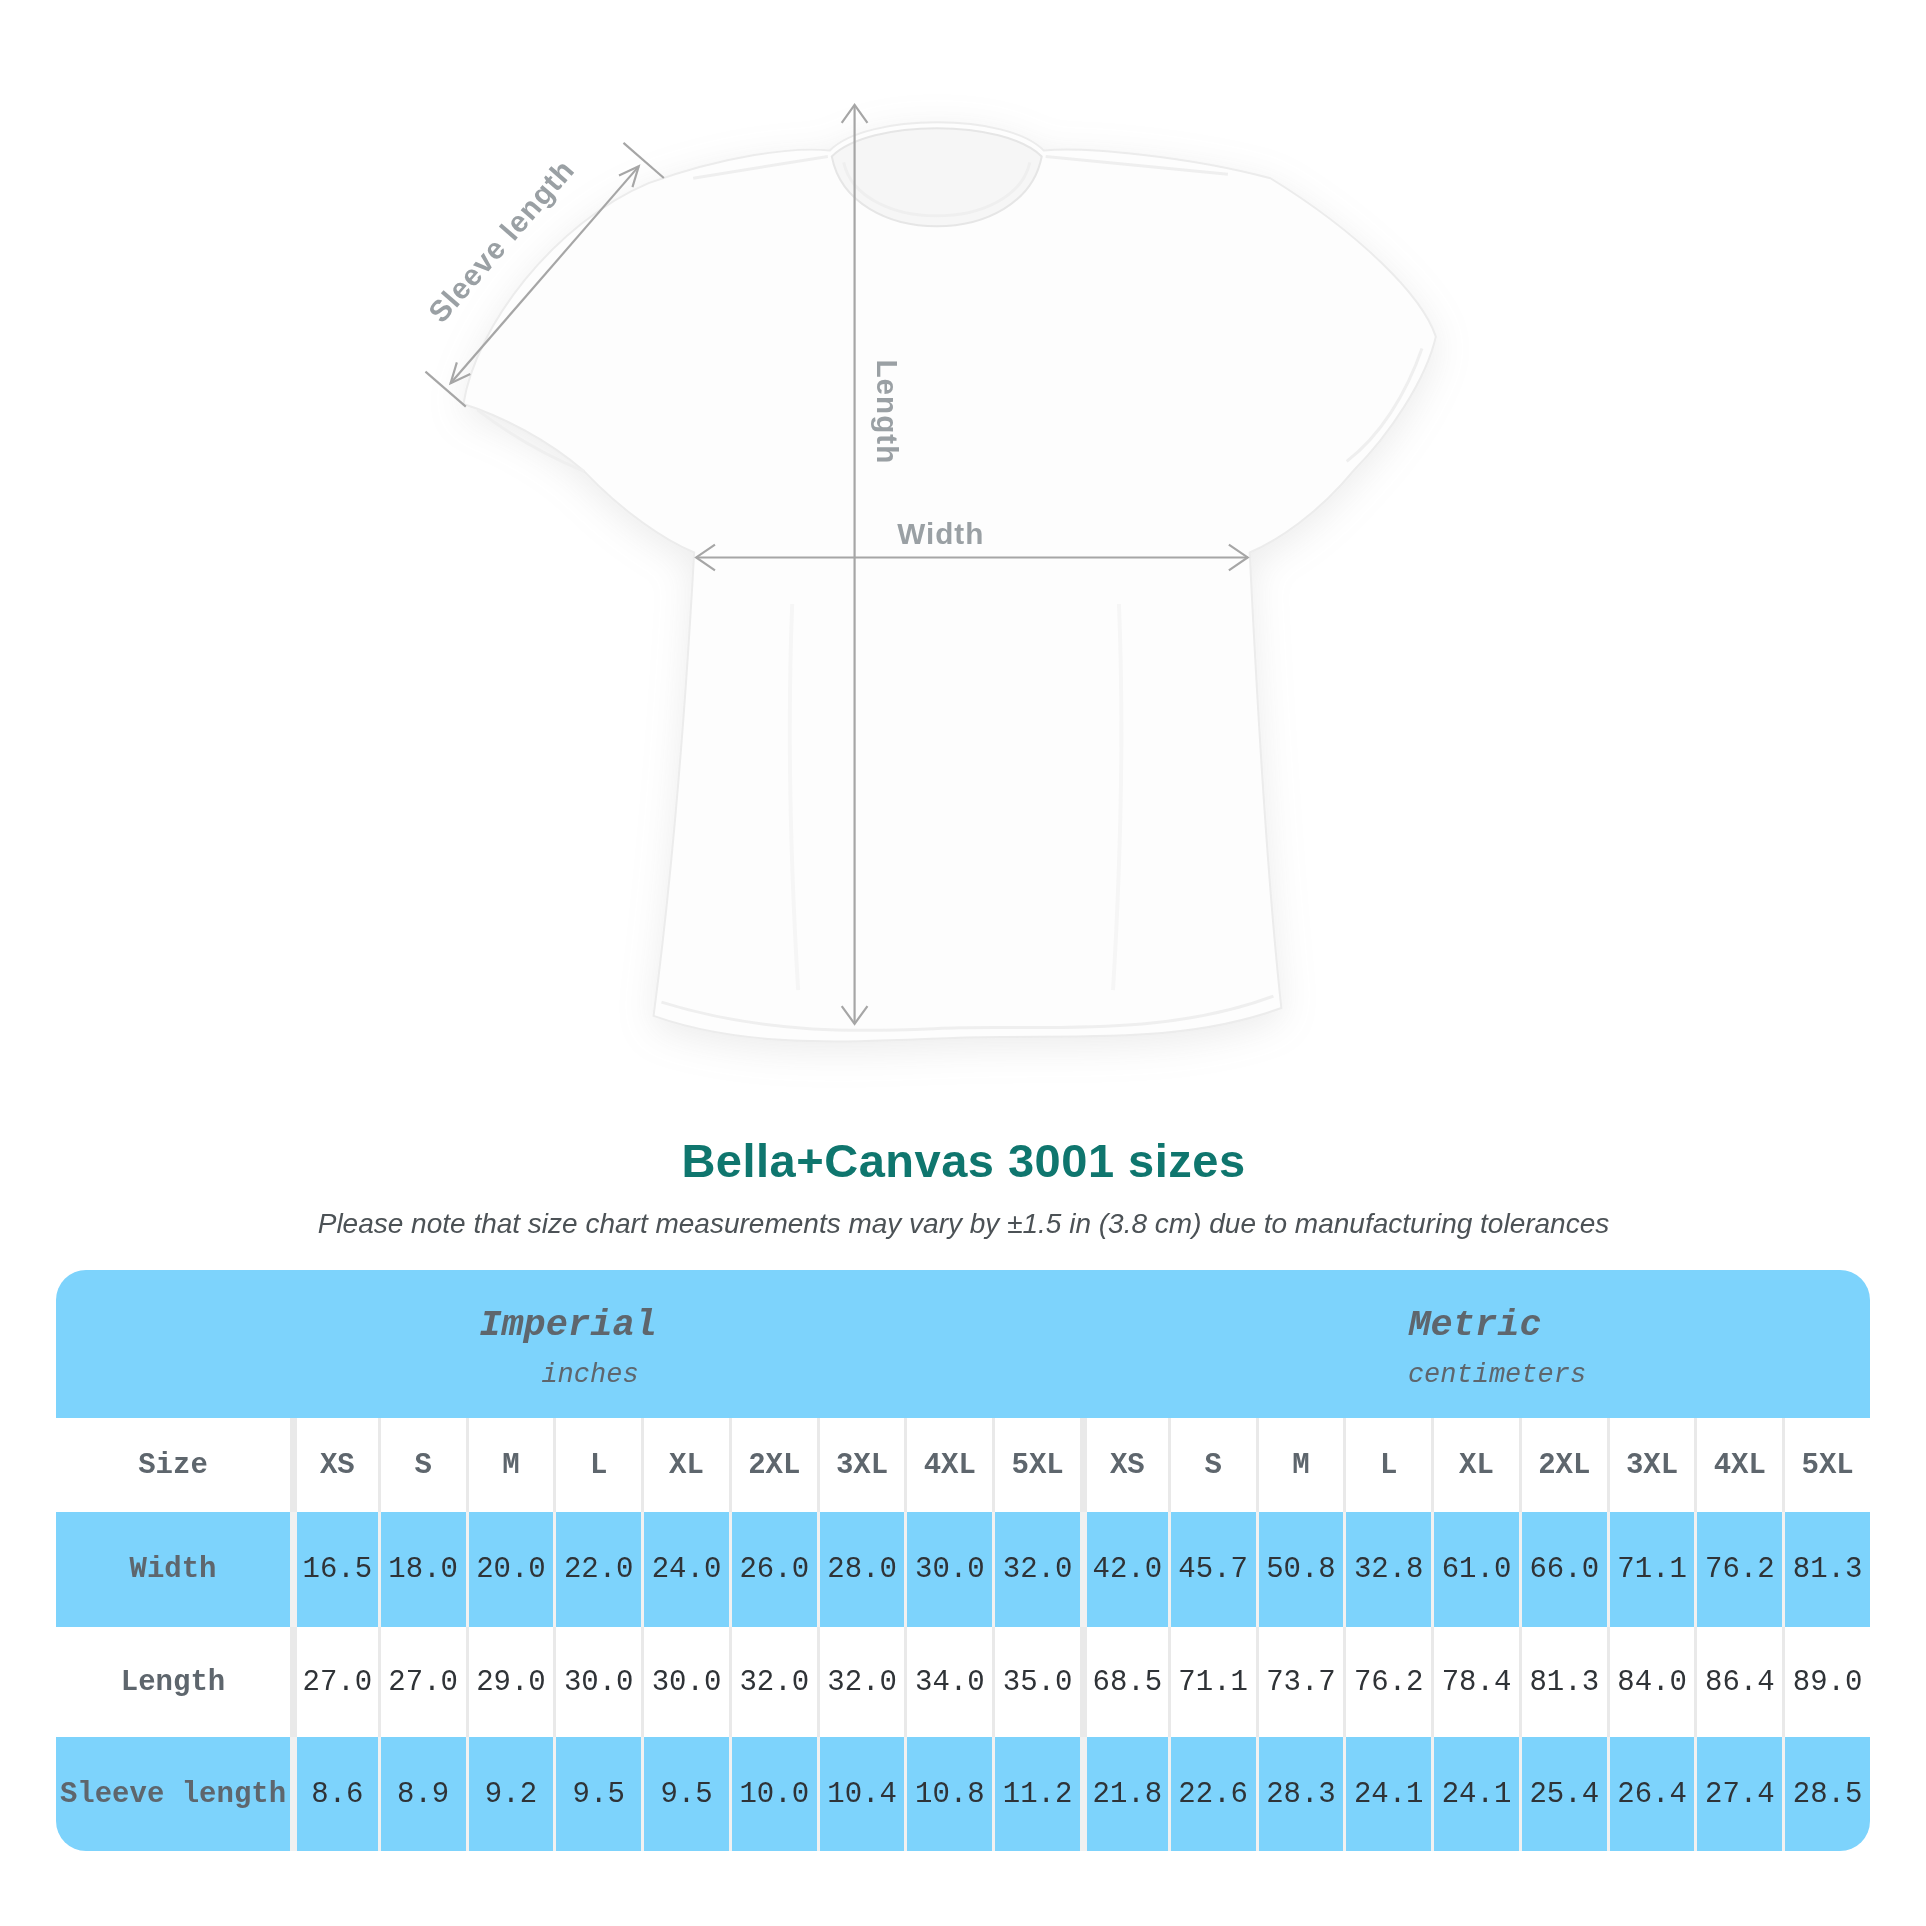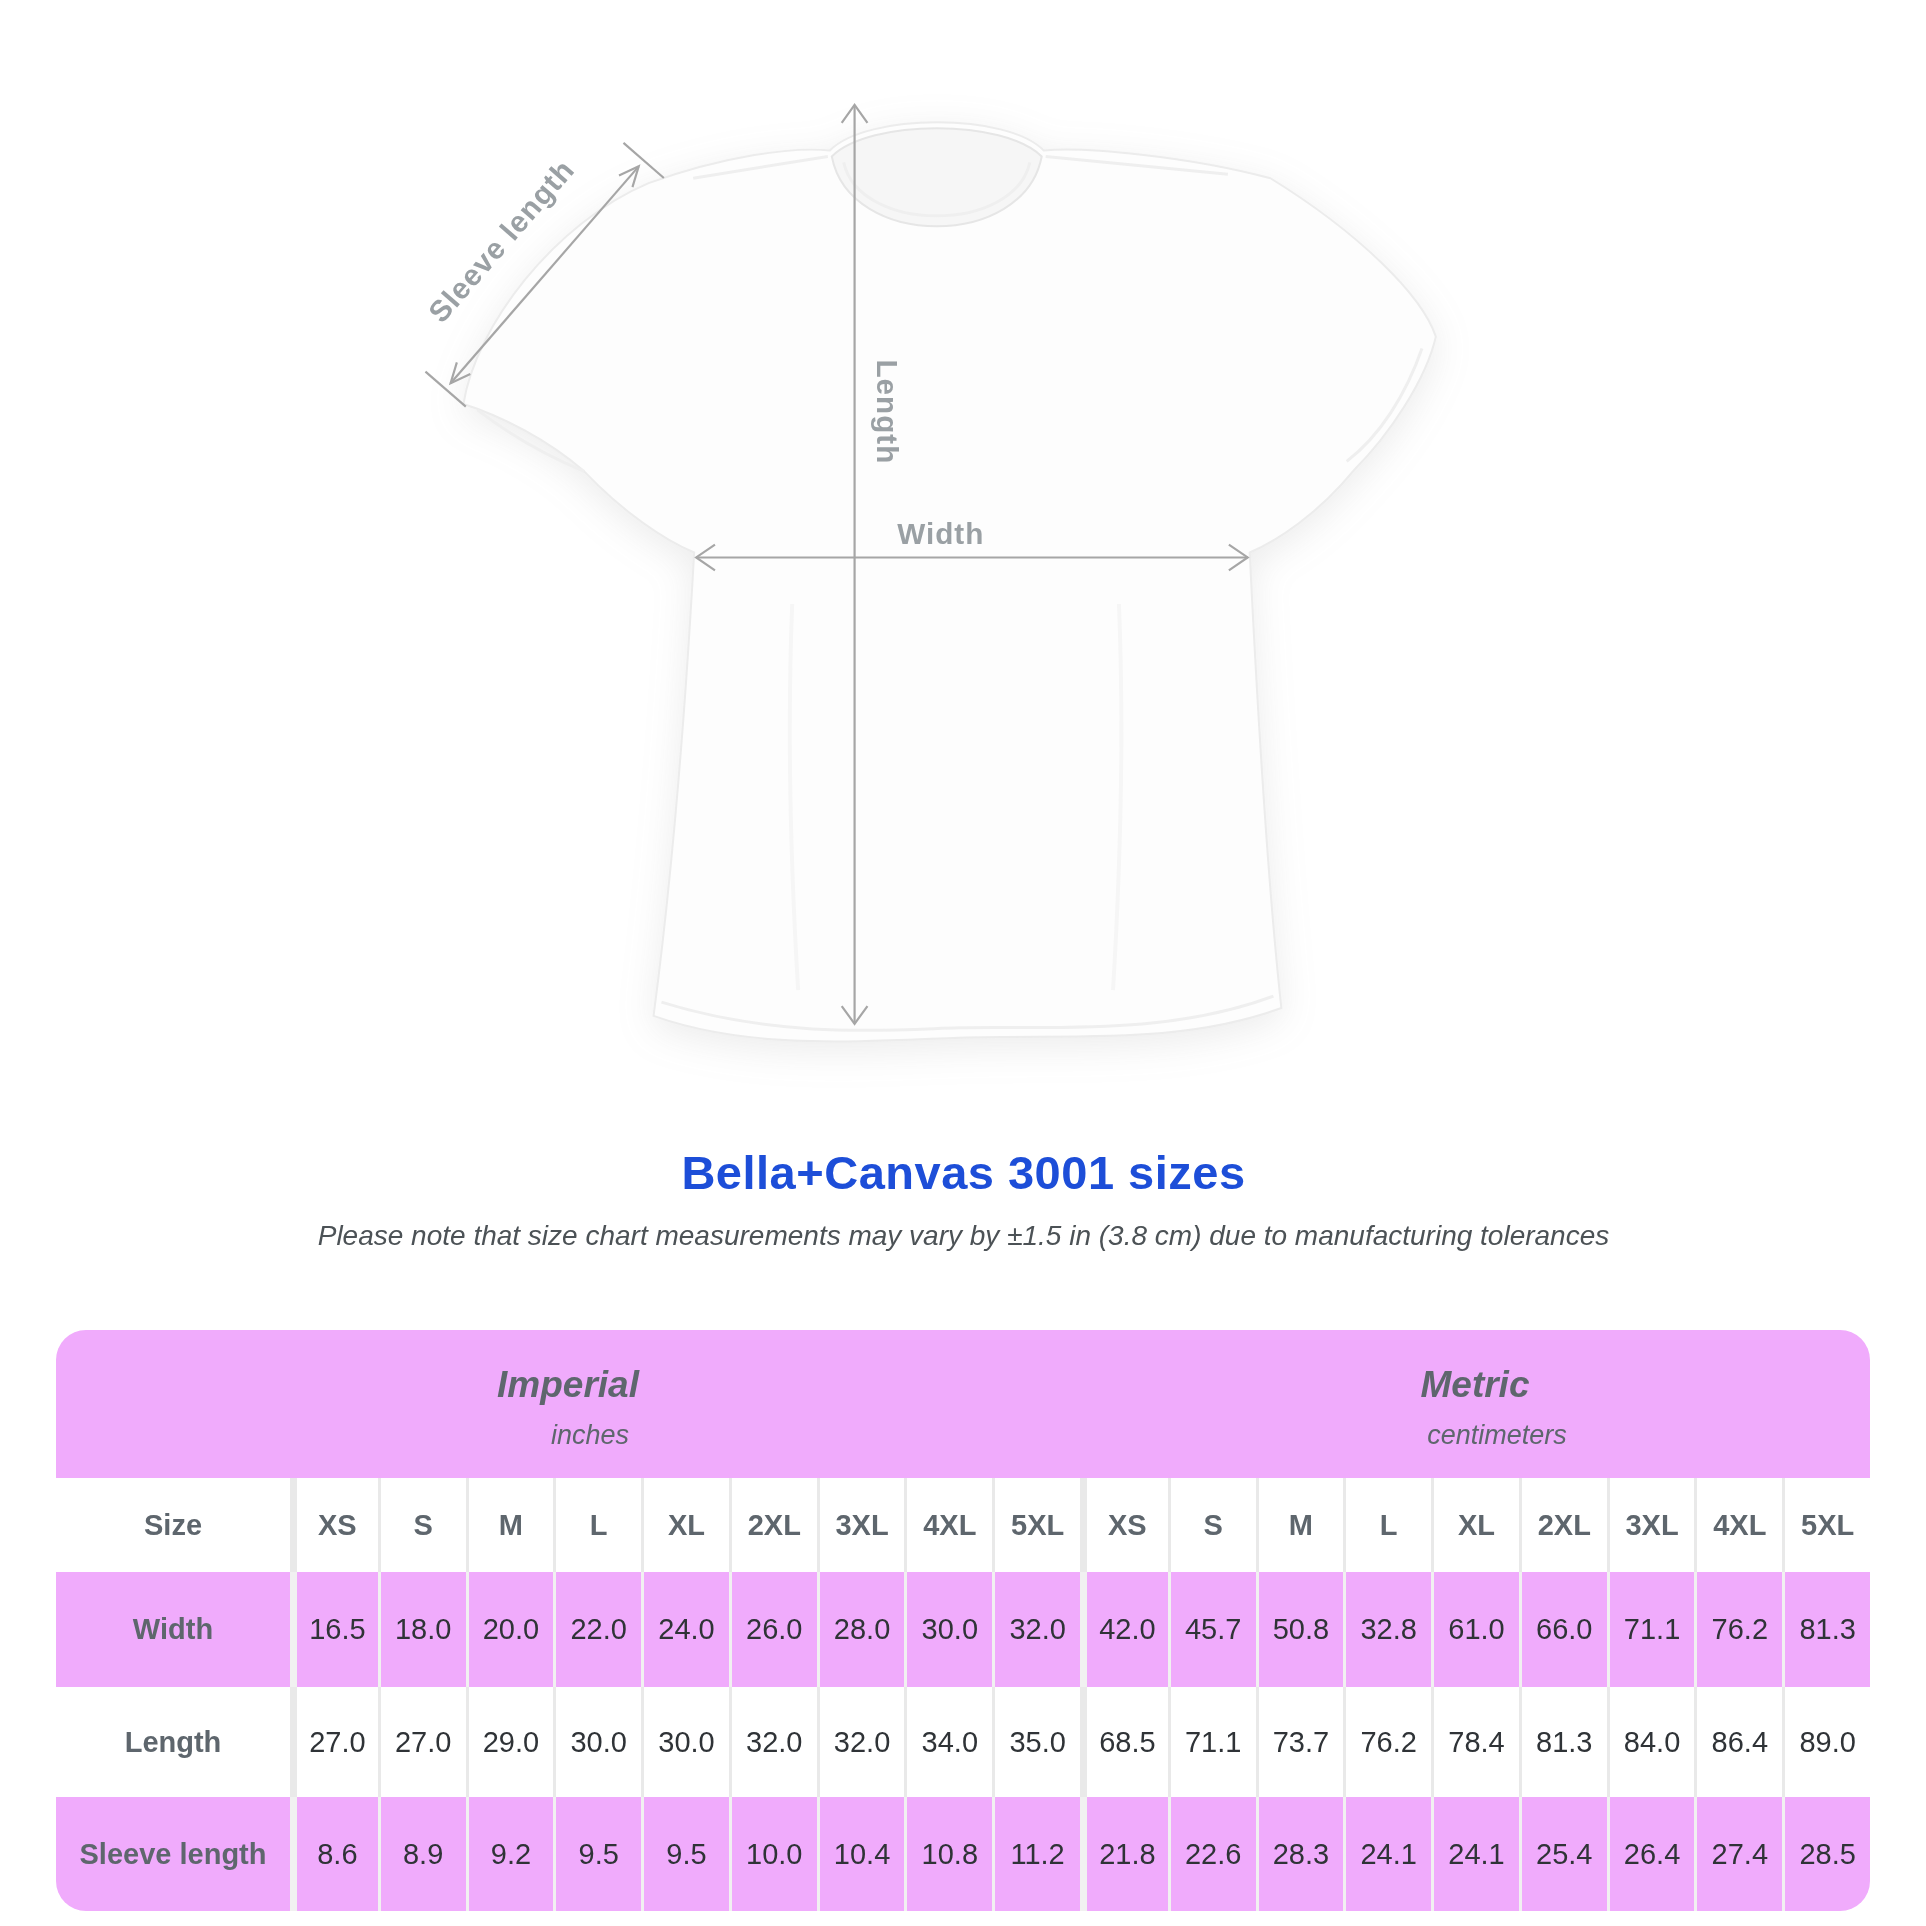"Bella+Canvas 3001 sizes" .title-wrap h1 { color: #1d4ed8 -> #0f766e; margin: 16px -> 4px }
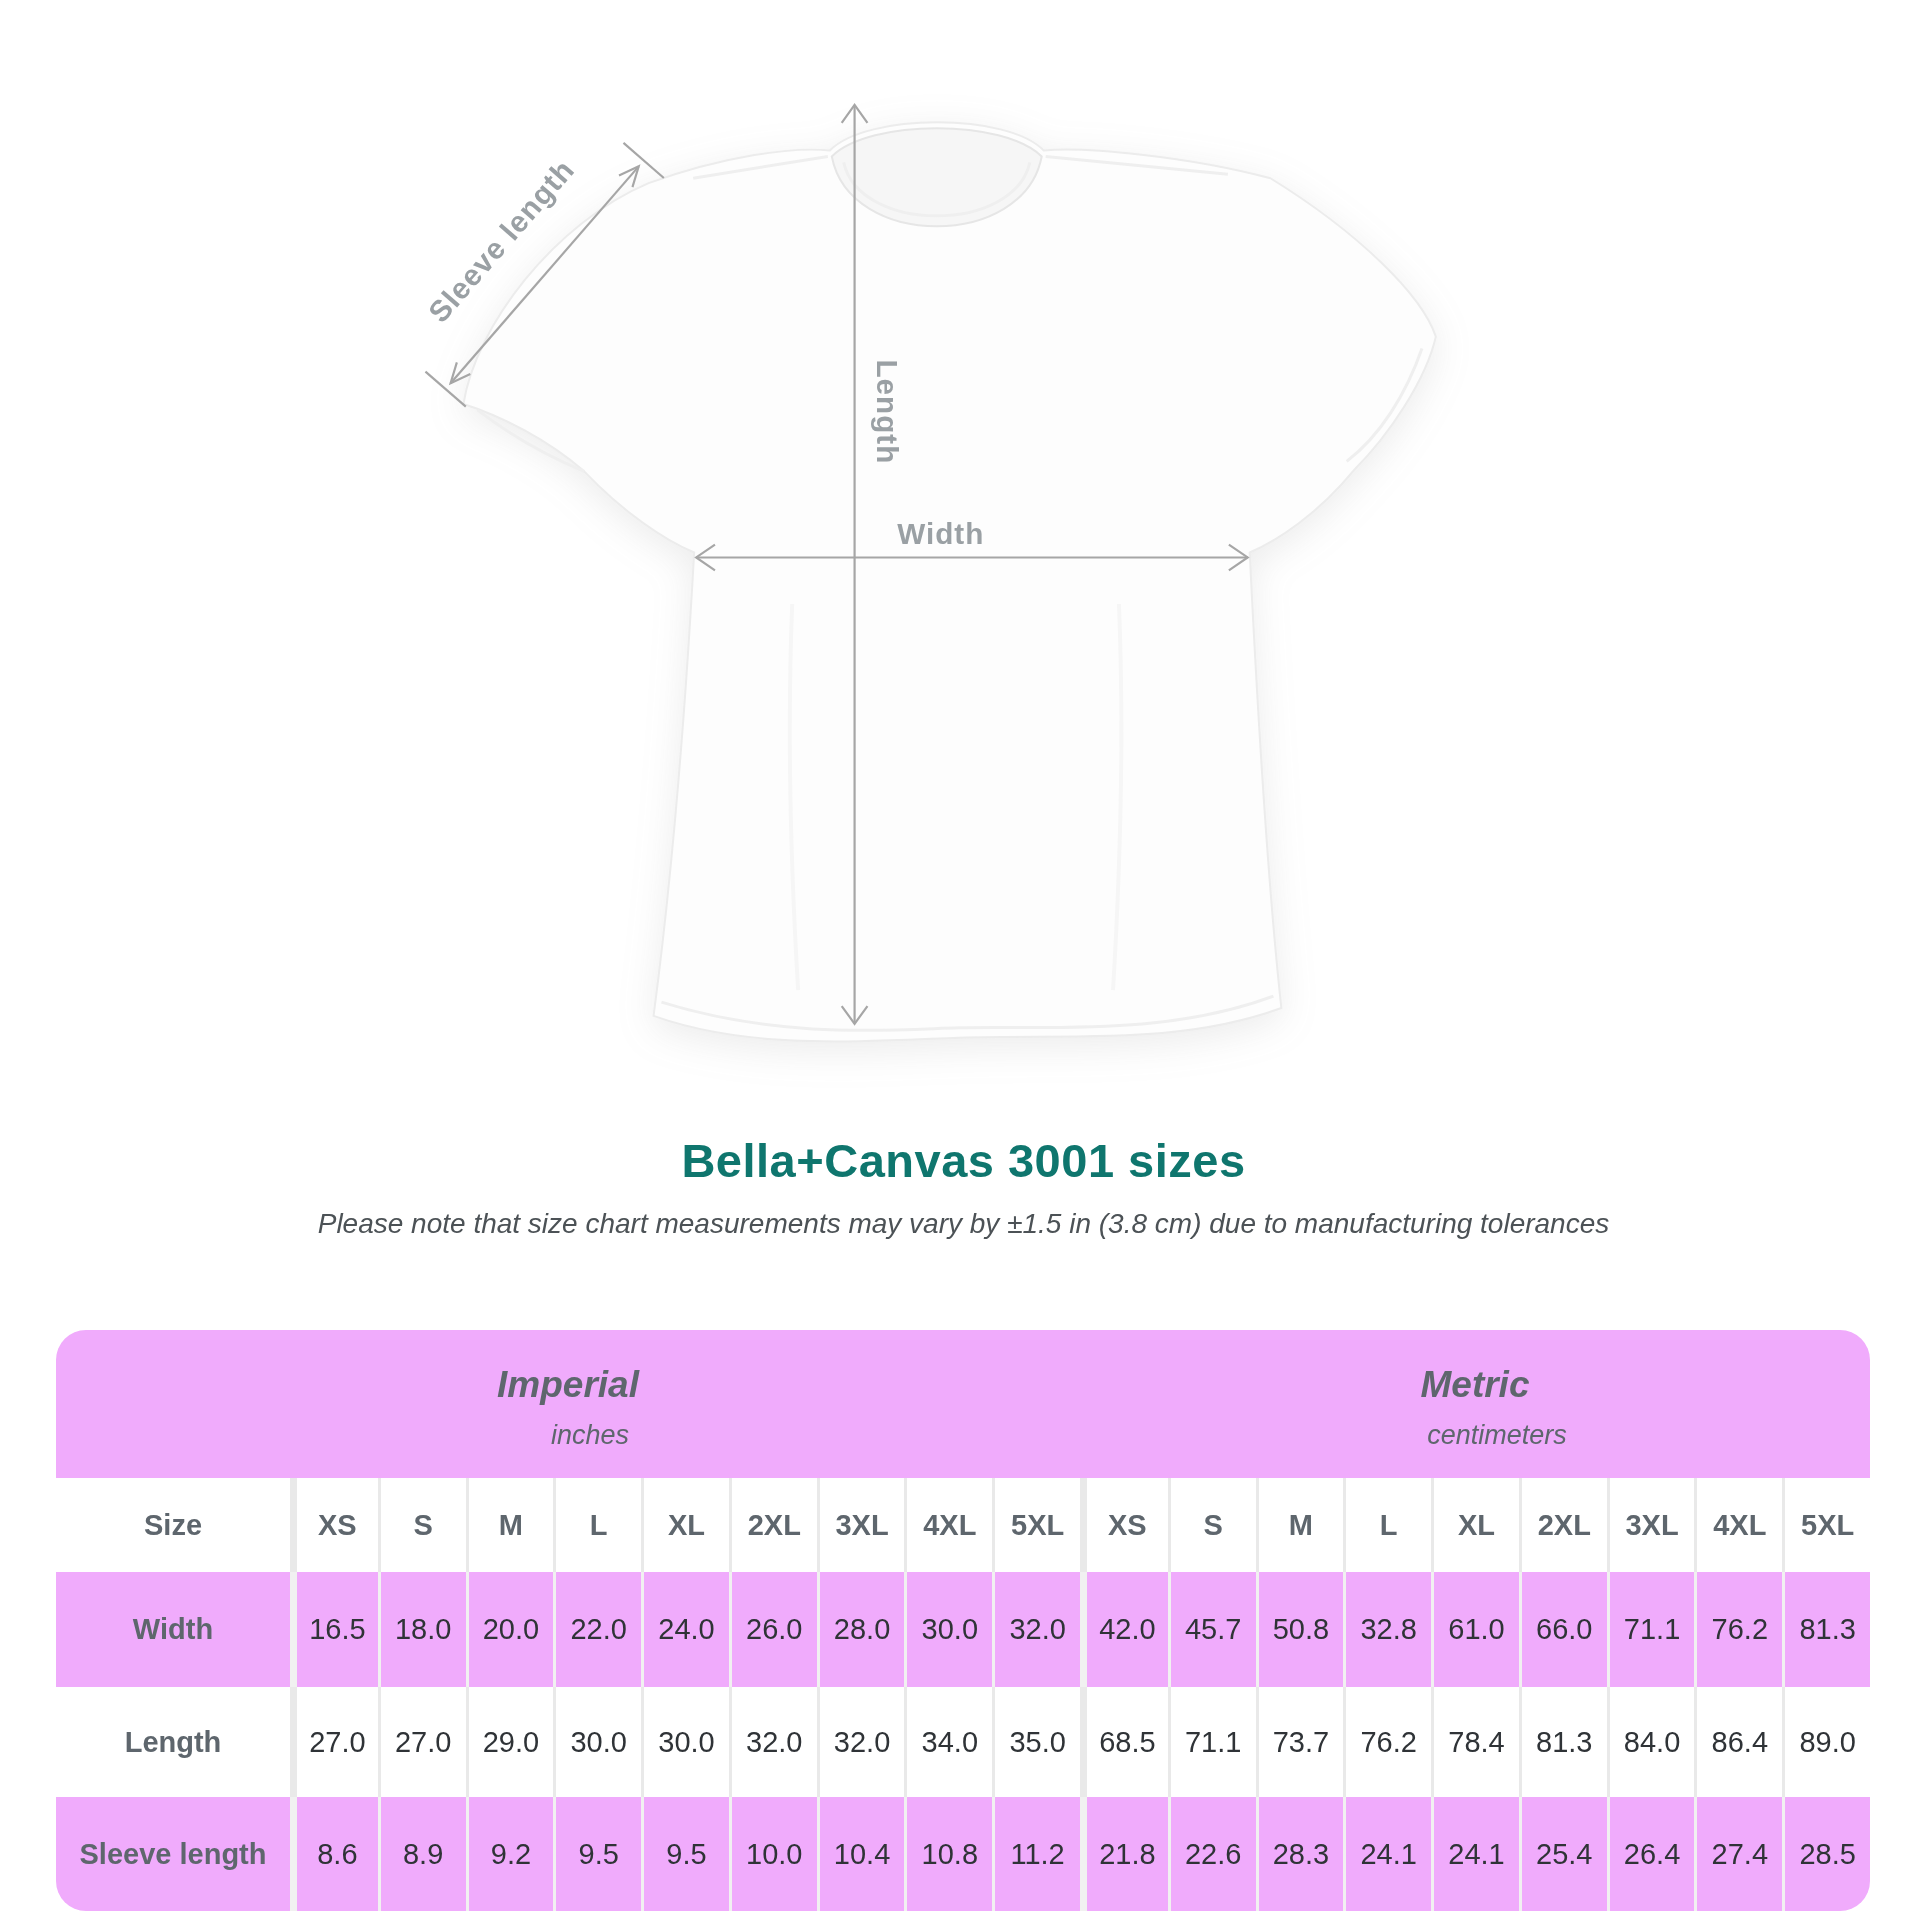"Imperial" .size-table { background: #f0abfc -> #7dd3fc; font-family: none -> Liberation Mono, monospace; top: 1330px -> 1270px }
